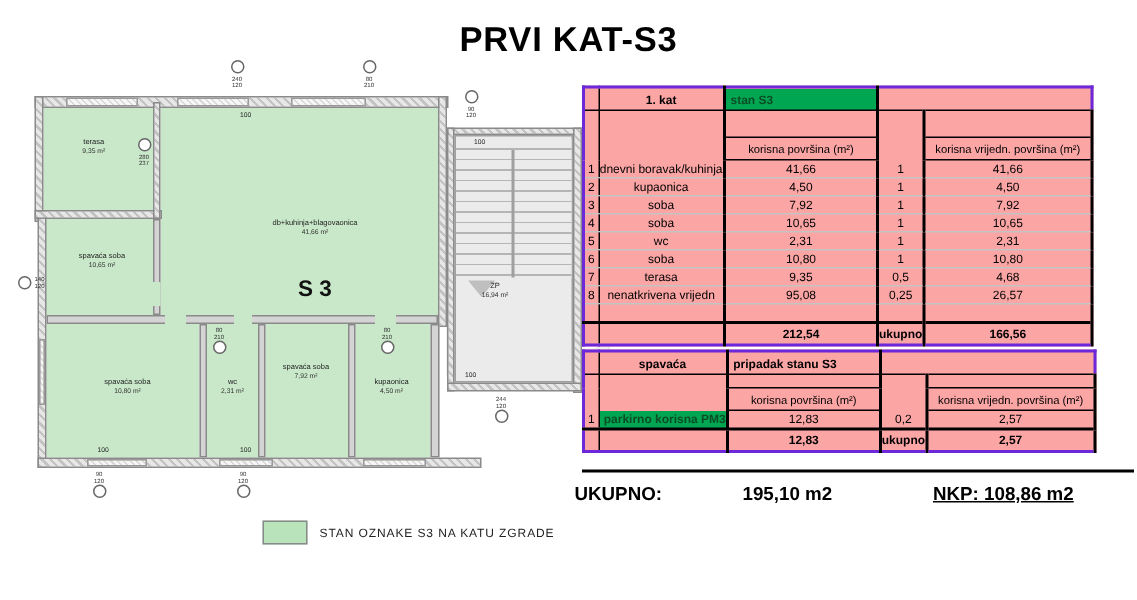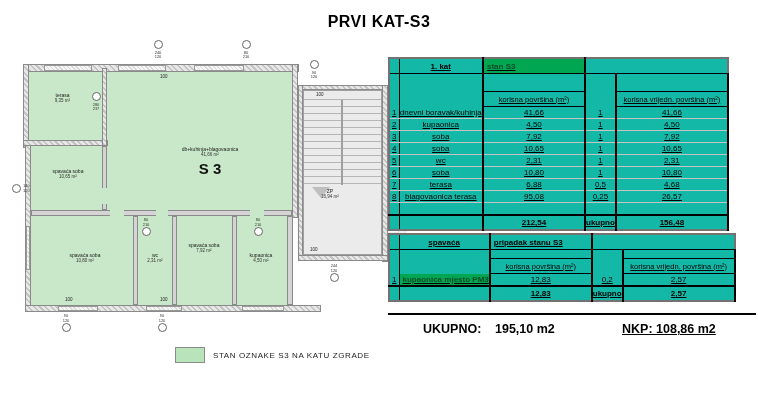"PRVI KAT-S3" .title { font-size: 16px -> 23px }
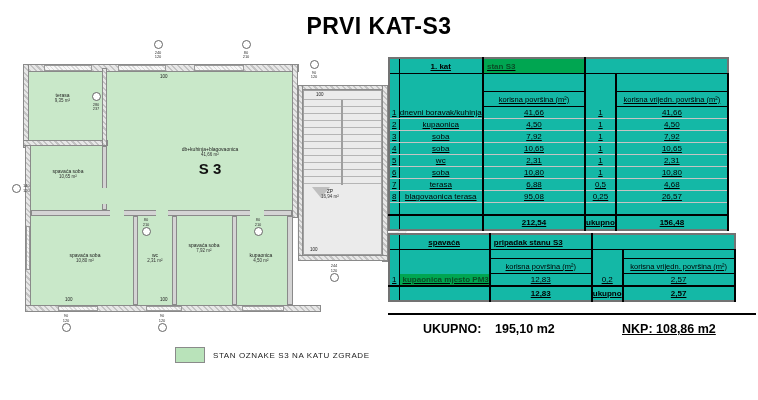"1. kat" table.tbl { background: #14b8a6 -> #fca5a5; border: 2px solid #737373 -> 2px solid #6d28d9; text-decoration: underline -> none }
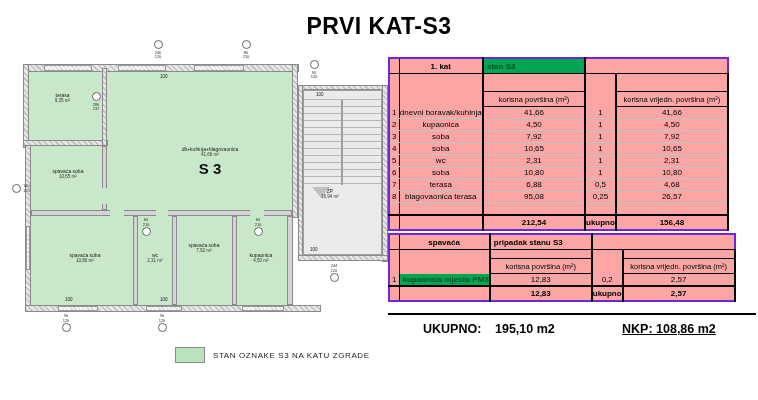"S 3" div.s3 { top: 120px -> 144px }
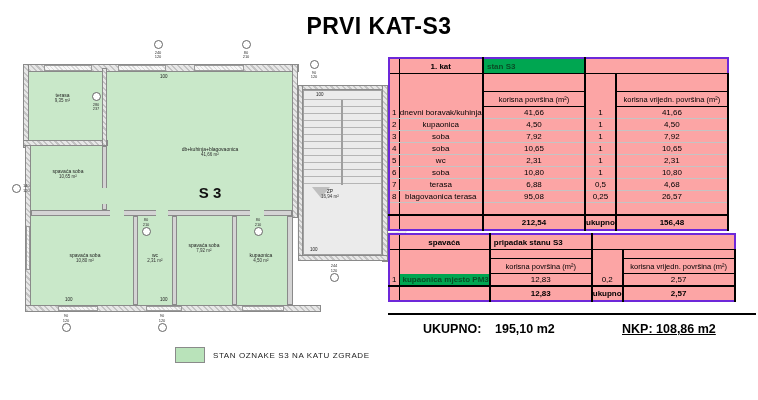"6,88" td.hv { text: 6,88 -> 9,35 }
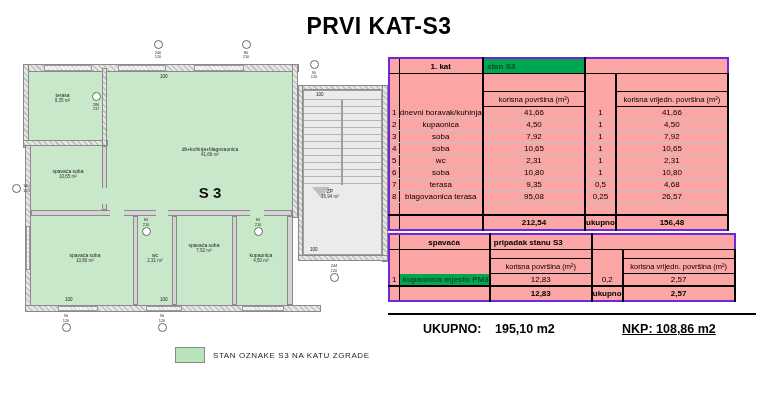"blagovaonica terasa" td { text: blagovaonica terasa -> nenatkrivena vrijedn }
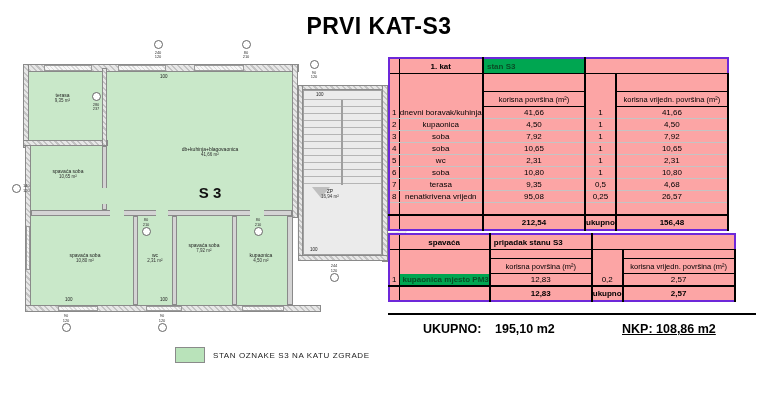"156,48" td.hv { text: 156,48 -> 166,56 }
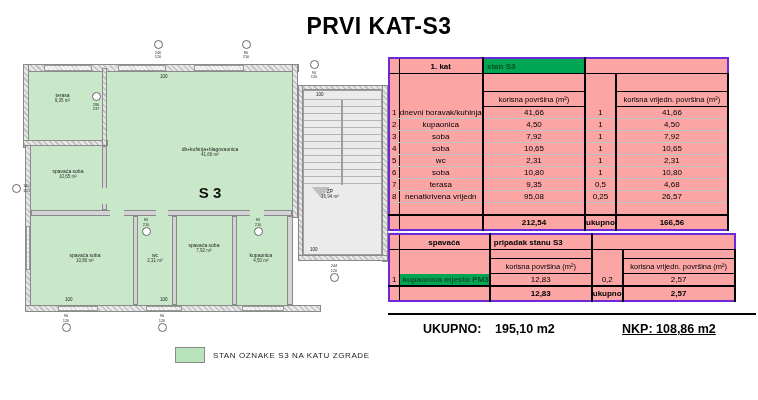"kupaonica mjesto PM3" td.gcell { text: kupaonica mjesto -> parkirno korisna }
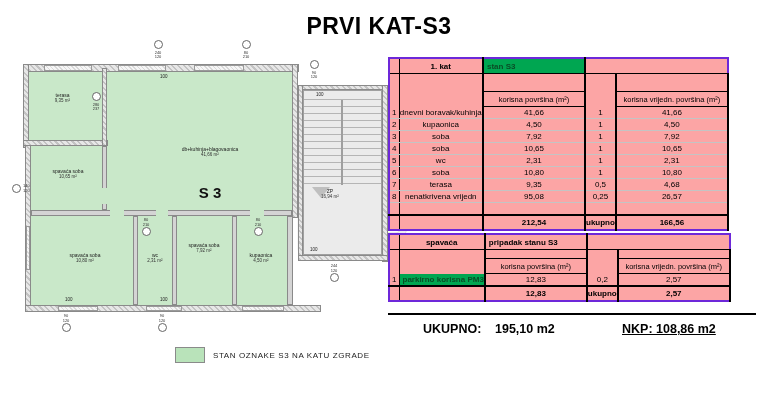"UKUPNO:" .sum1 { margin-left: 40px -> none }
